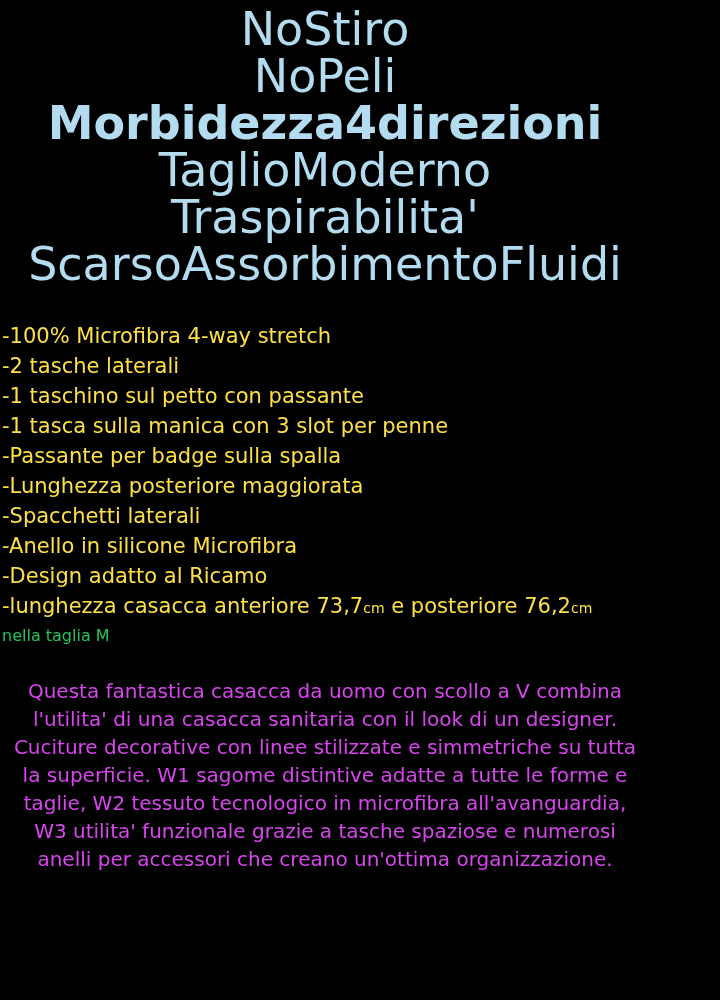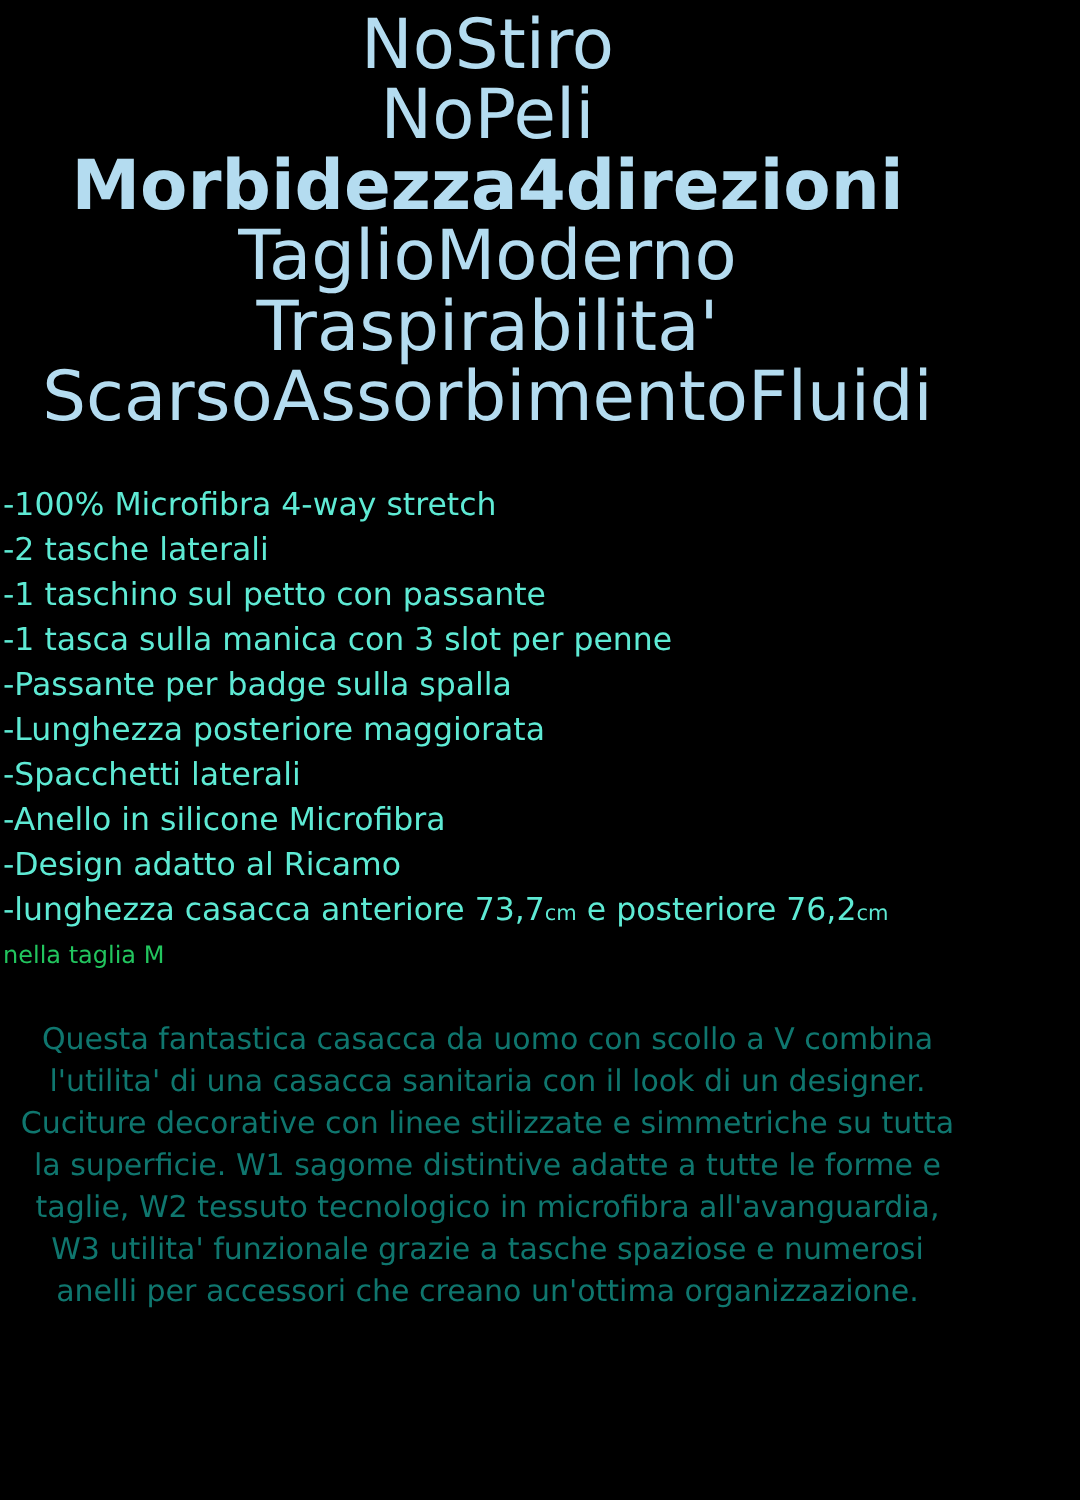"-100% Microfibra 4-way stretch" .spec-item { color: #5eead4 -> #fde047 }
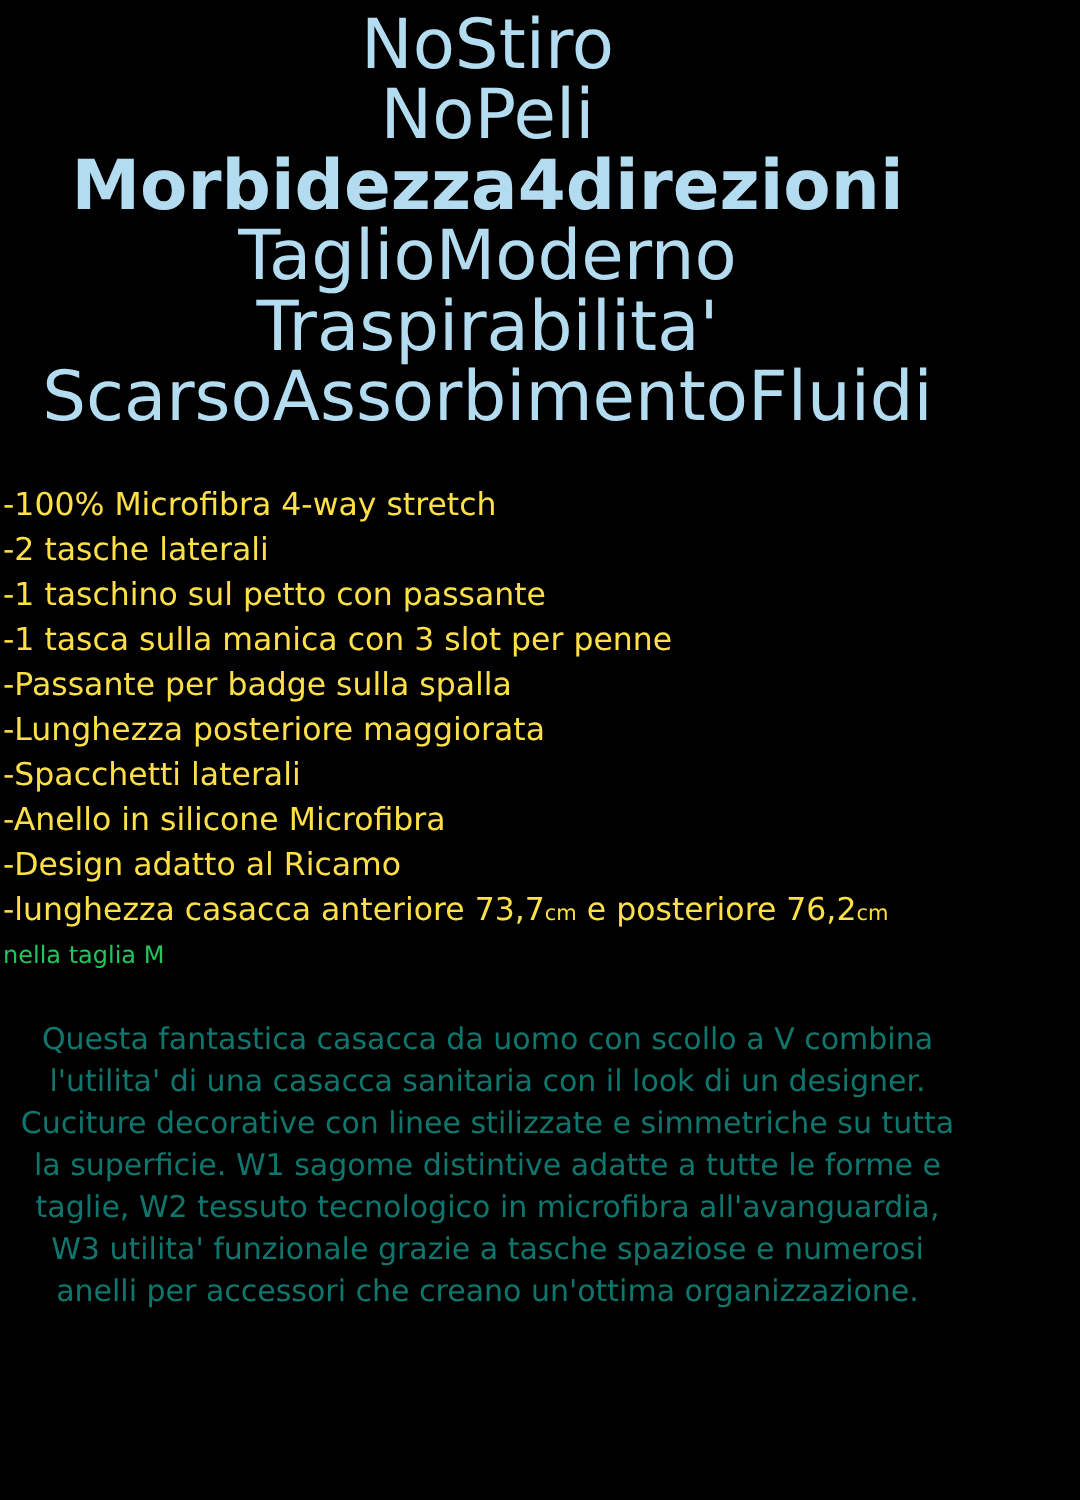"Questa fantastica casacca da uomo" .description { color: #0f766e -> #d946ef }
